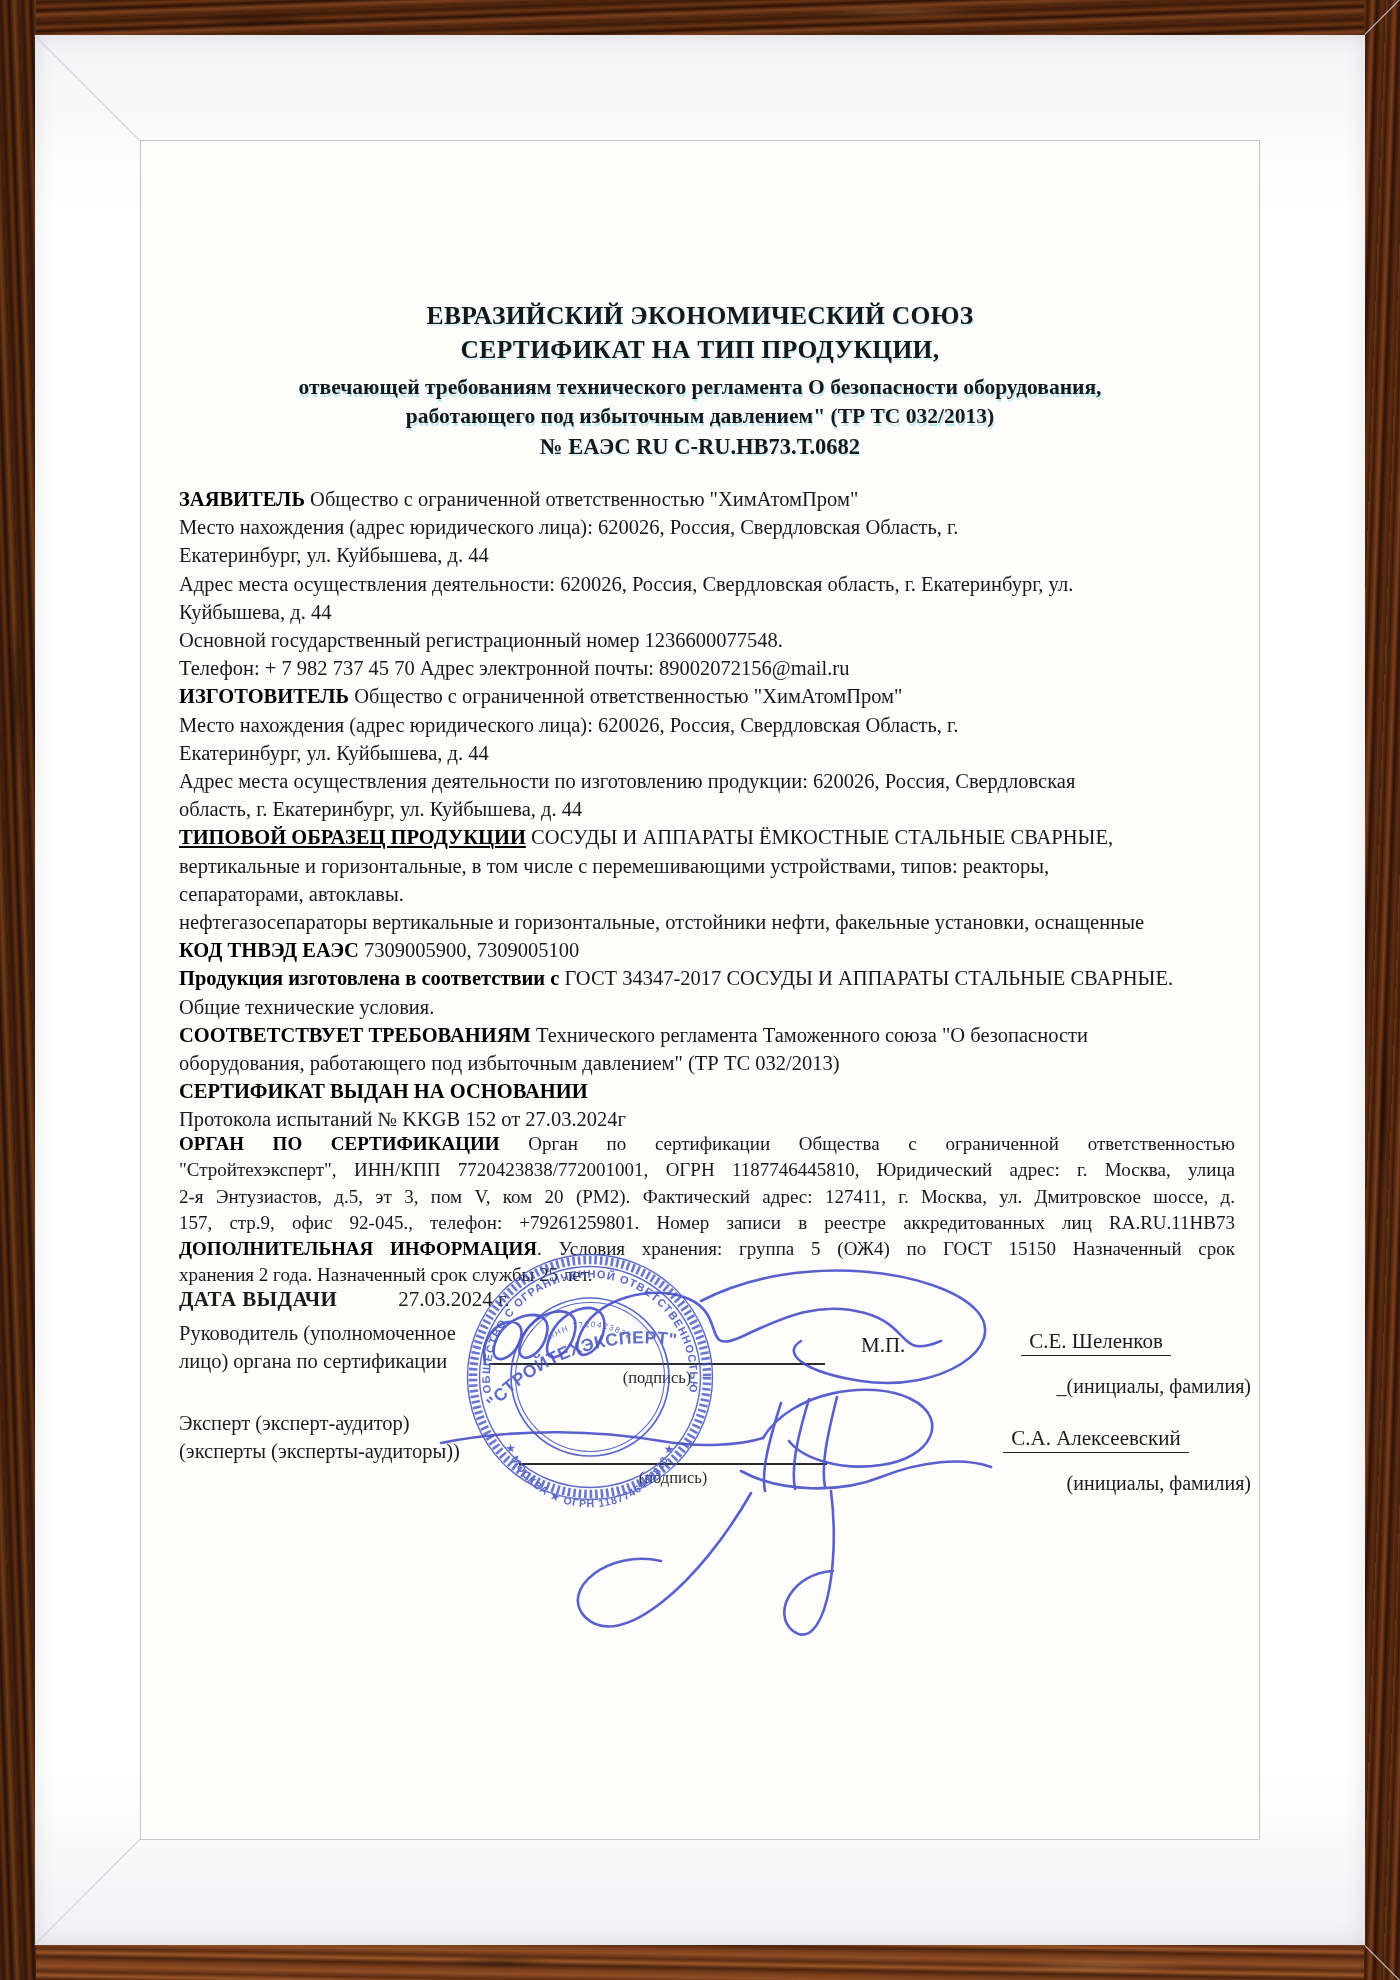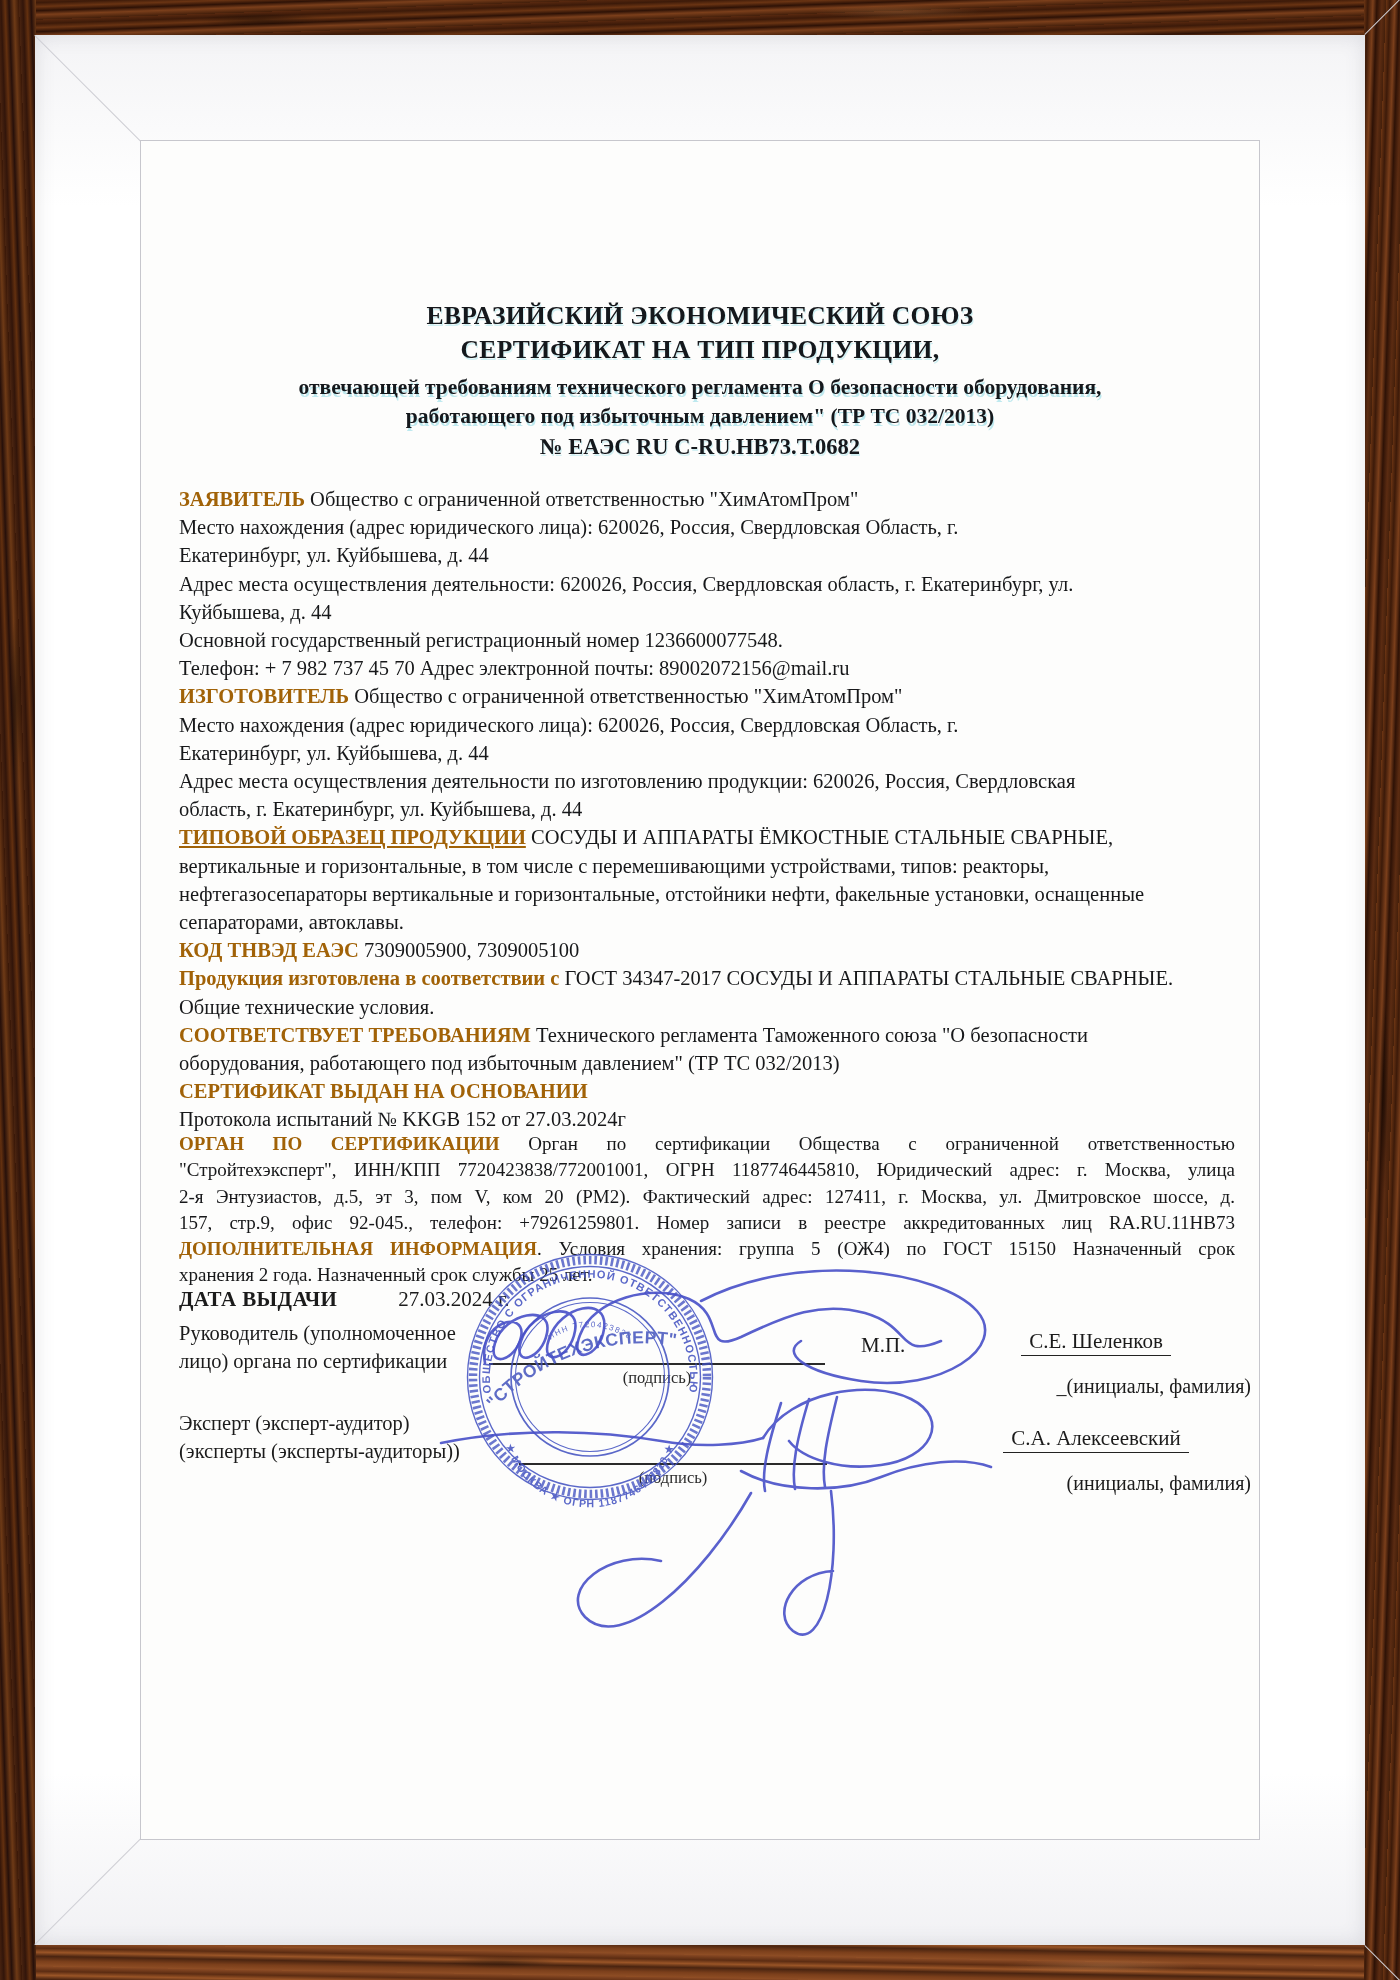"ЗАЯВИТЕЛЬ" .ln b { color: #a16207 -> #000000 }
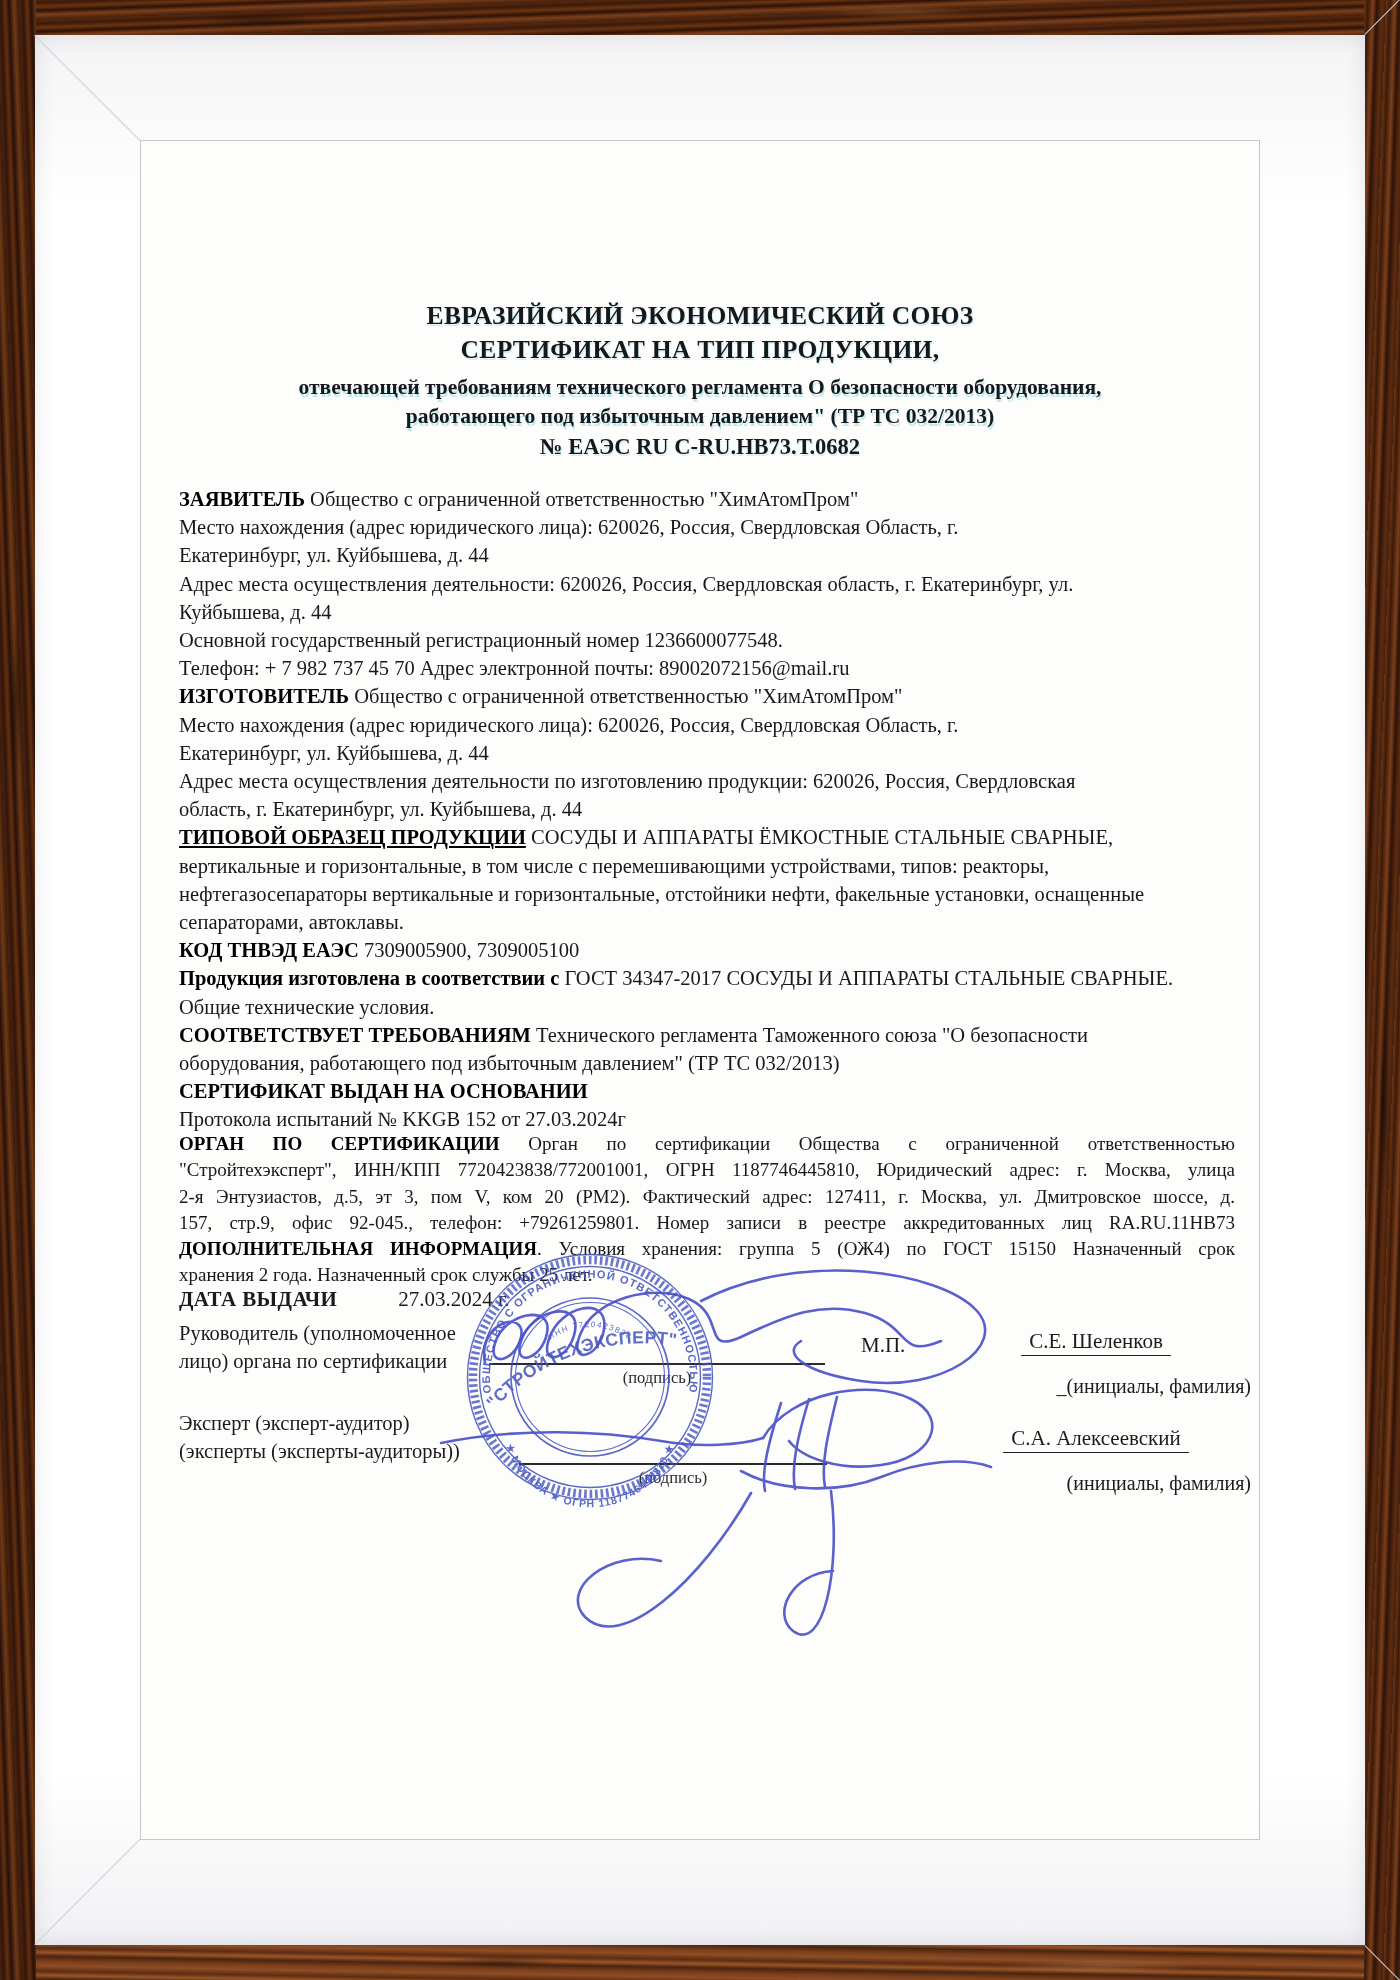"нефтегазосепараторы вертикальные и" div.ln { order: before "сепараторами, автоклавы." -> after "сепараторами, автоклавы." }
